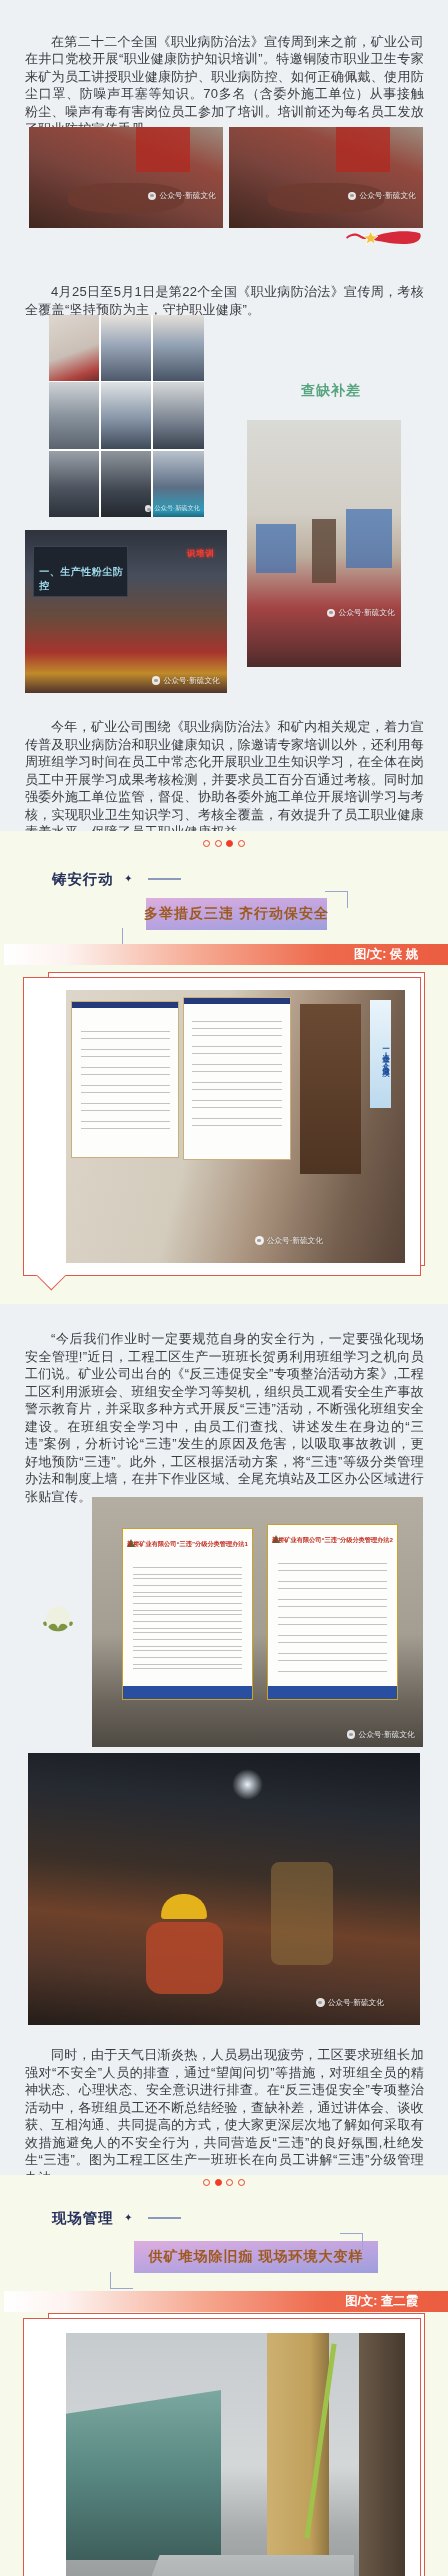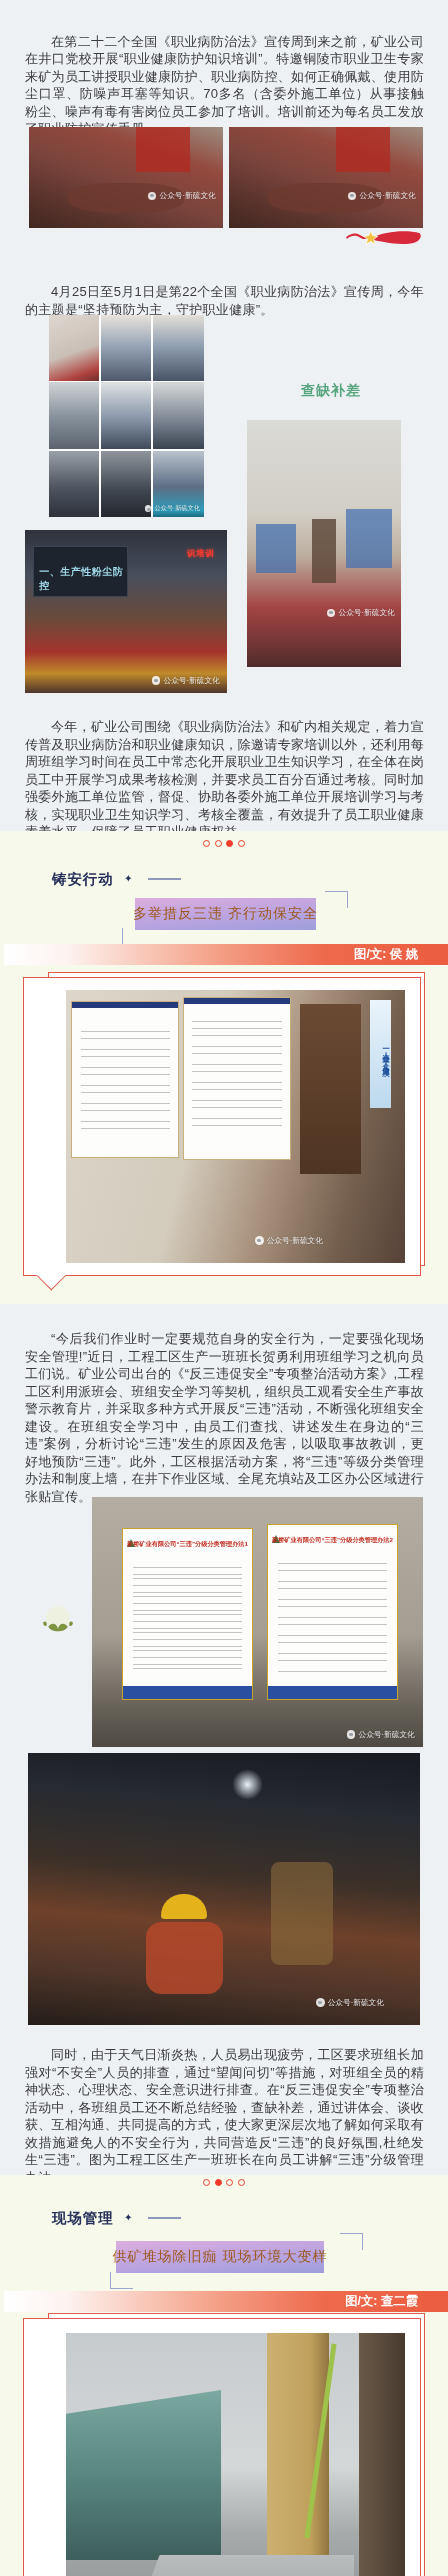"4月25日至5月1日是第22个全国《职业病防治法》宣传周，今年的主题是“坚持预防" p.para { text: 今年的主题是 -> 考核全覆盖 }
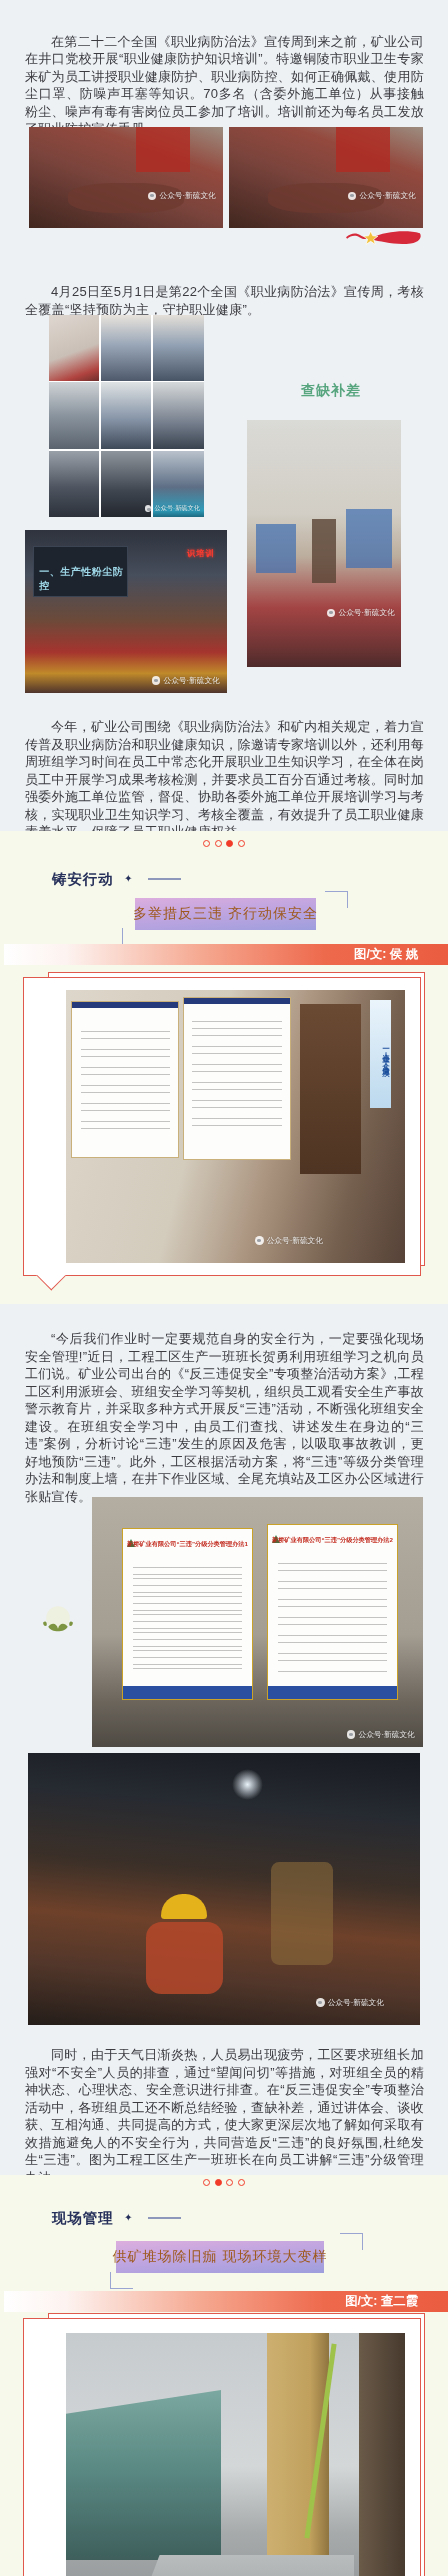"多举措反三违 齐行动保安全" .hbox { font-weight: 400 -> 700; margin-left: none -> 11px }
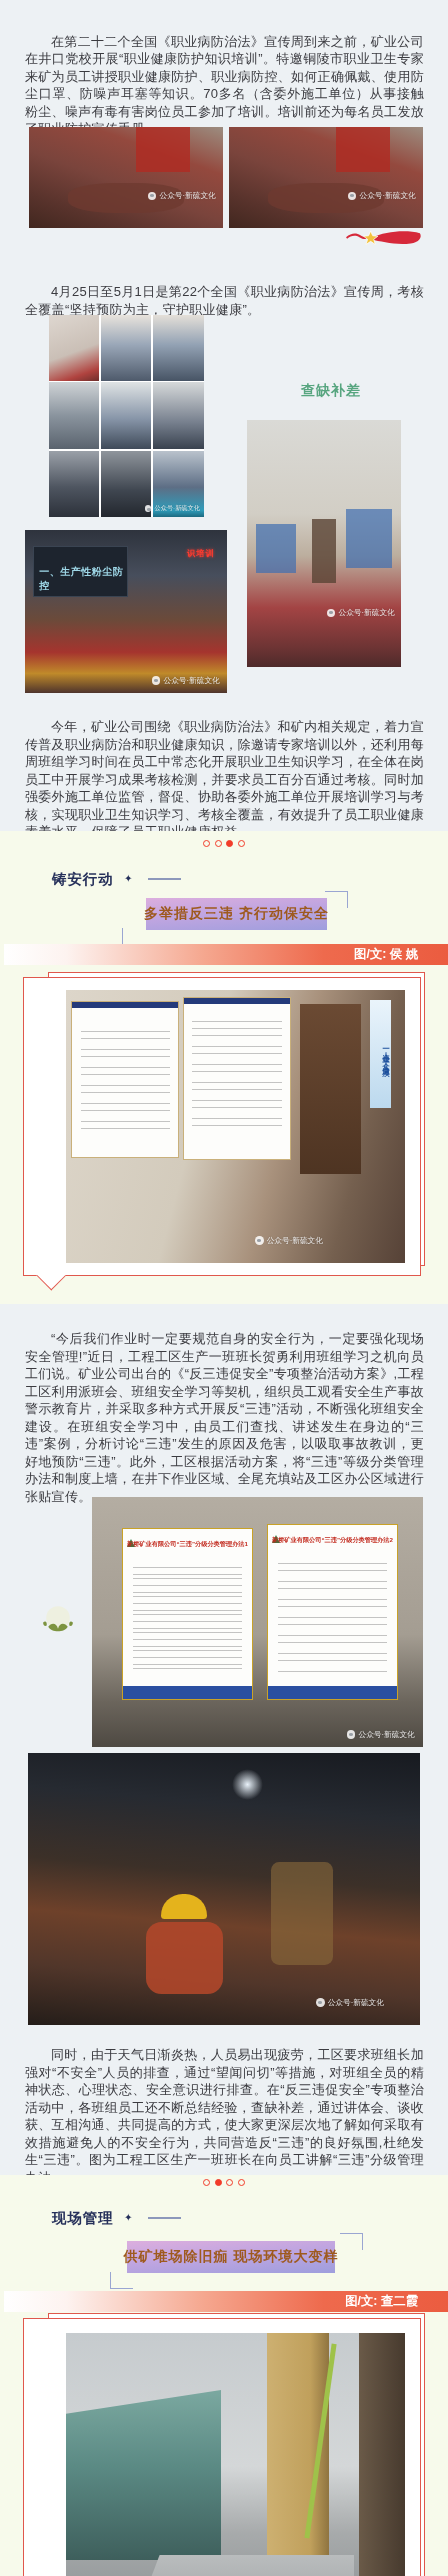"供矿堆场除旧痂 现场环境大变样" div.hbox { left: 116px -> 123px; width: 208px -> 244px }
